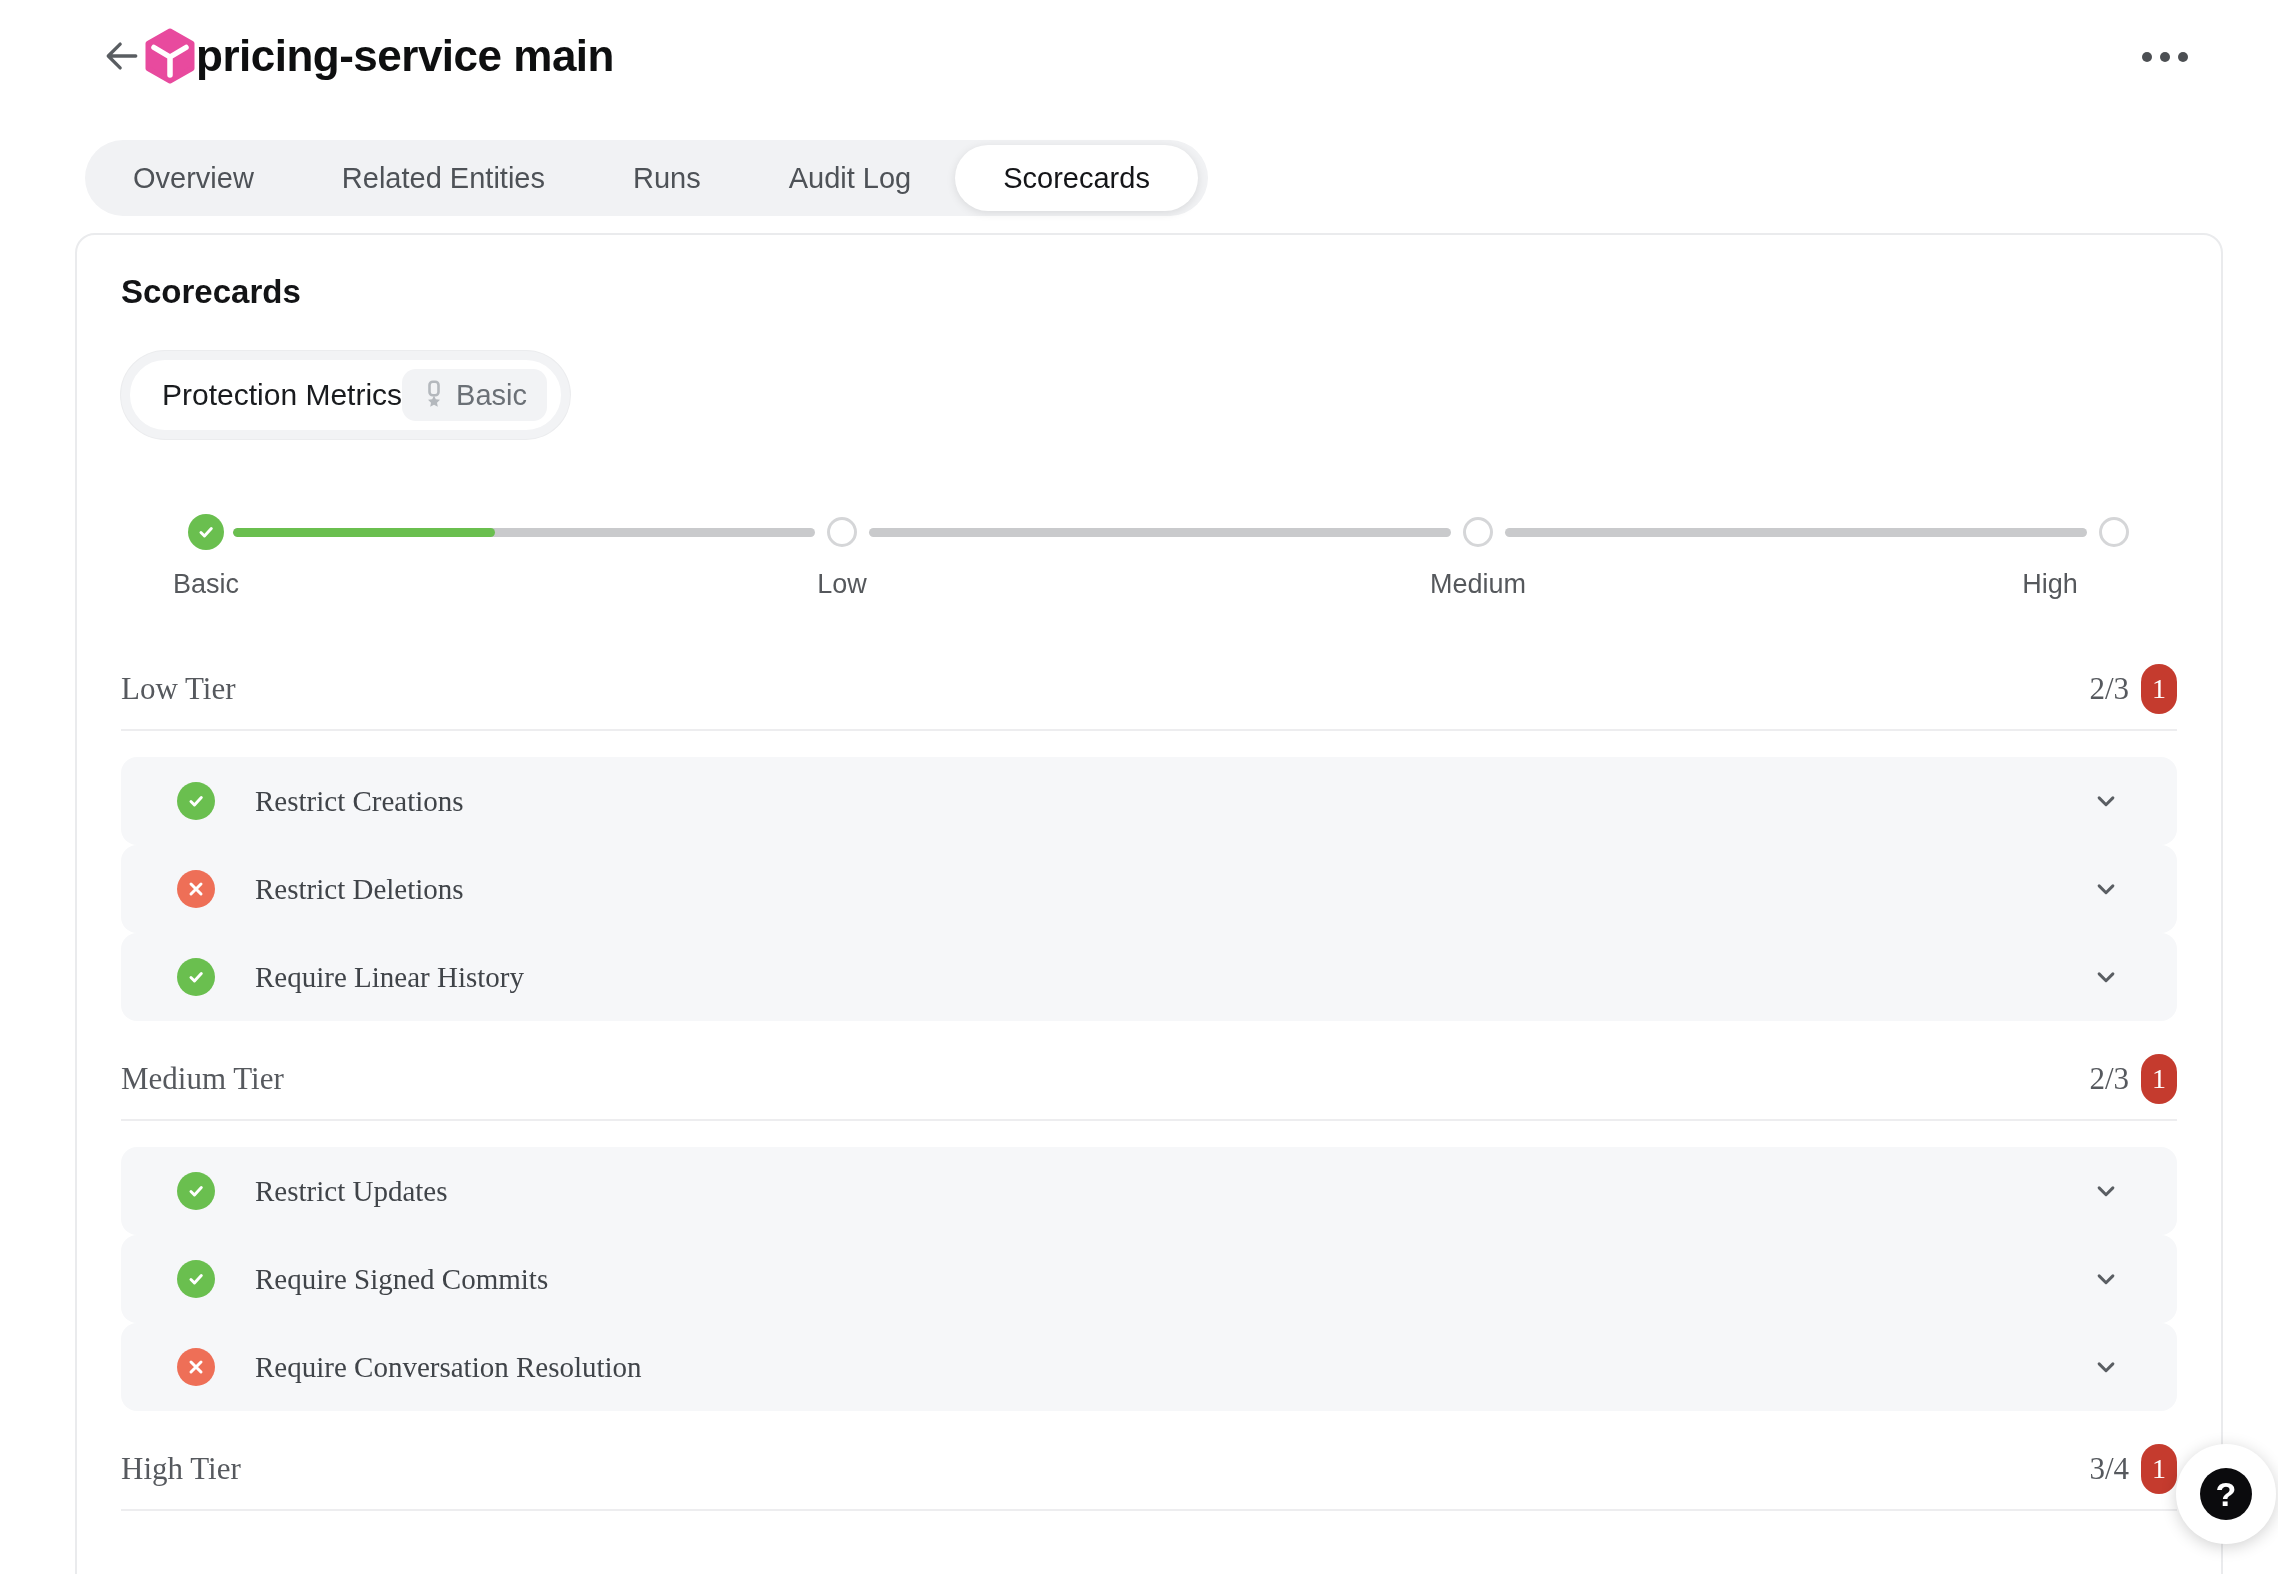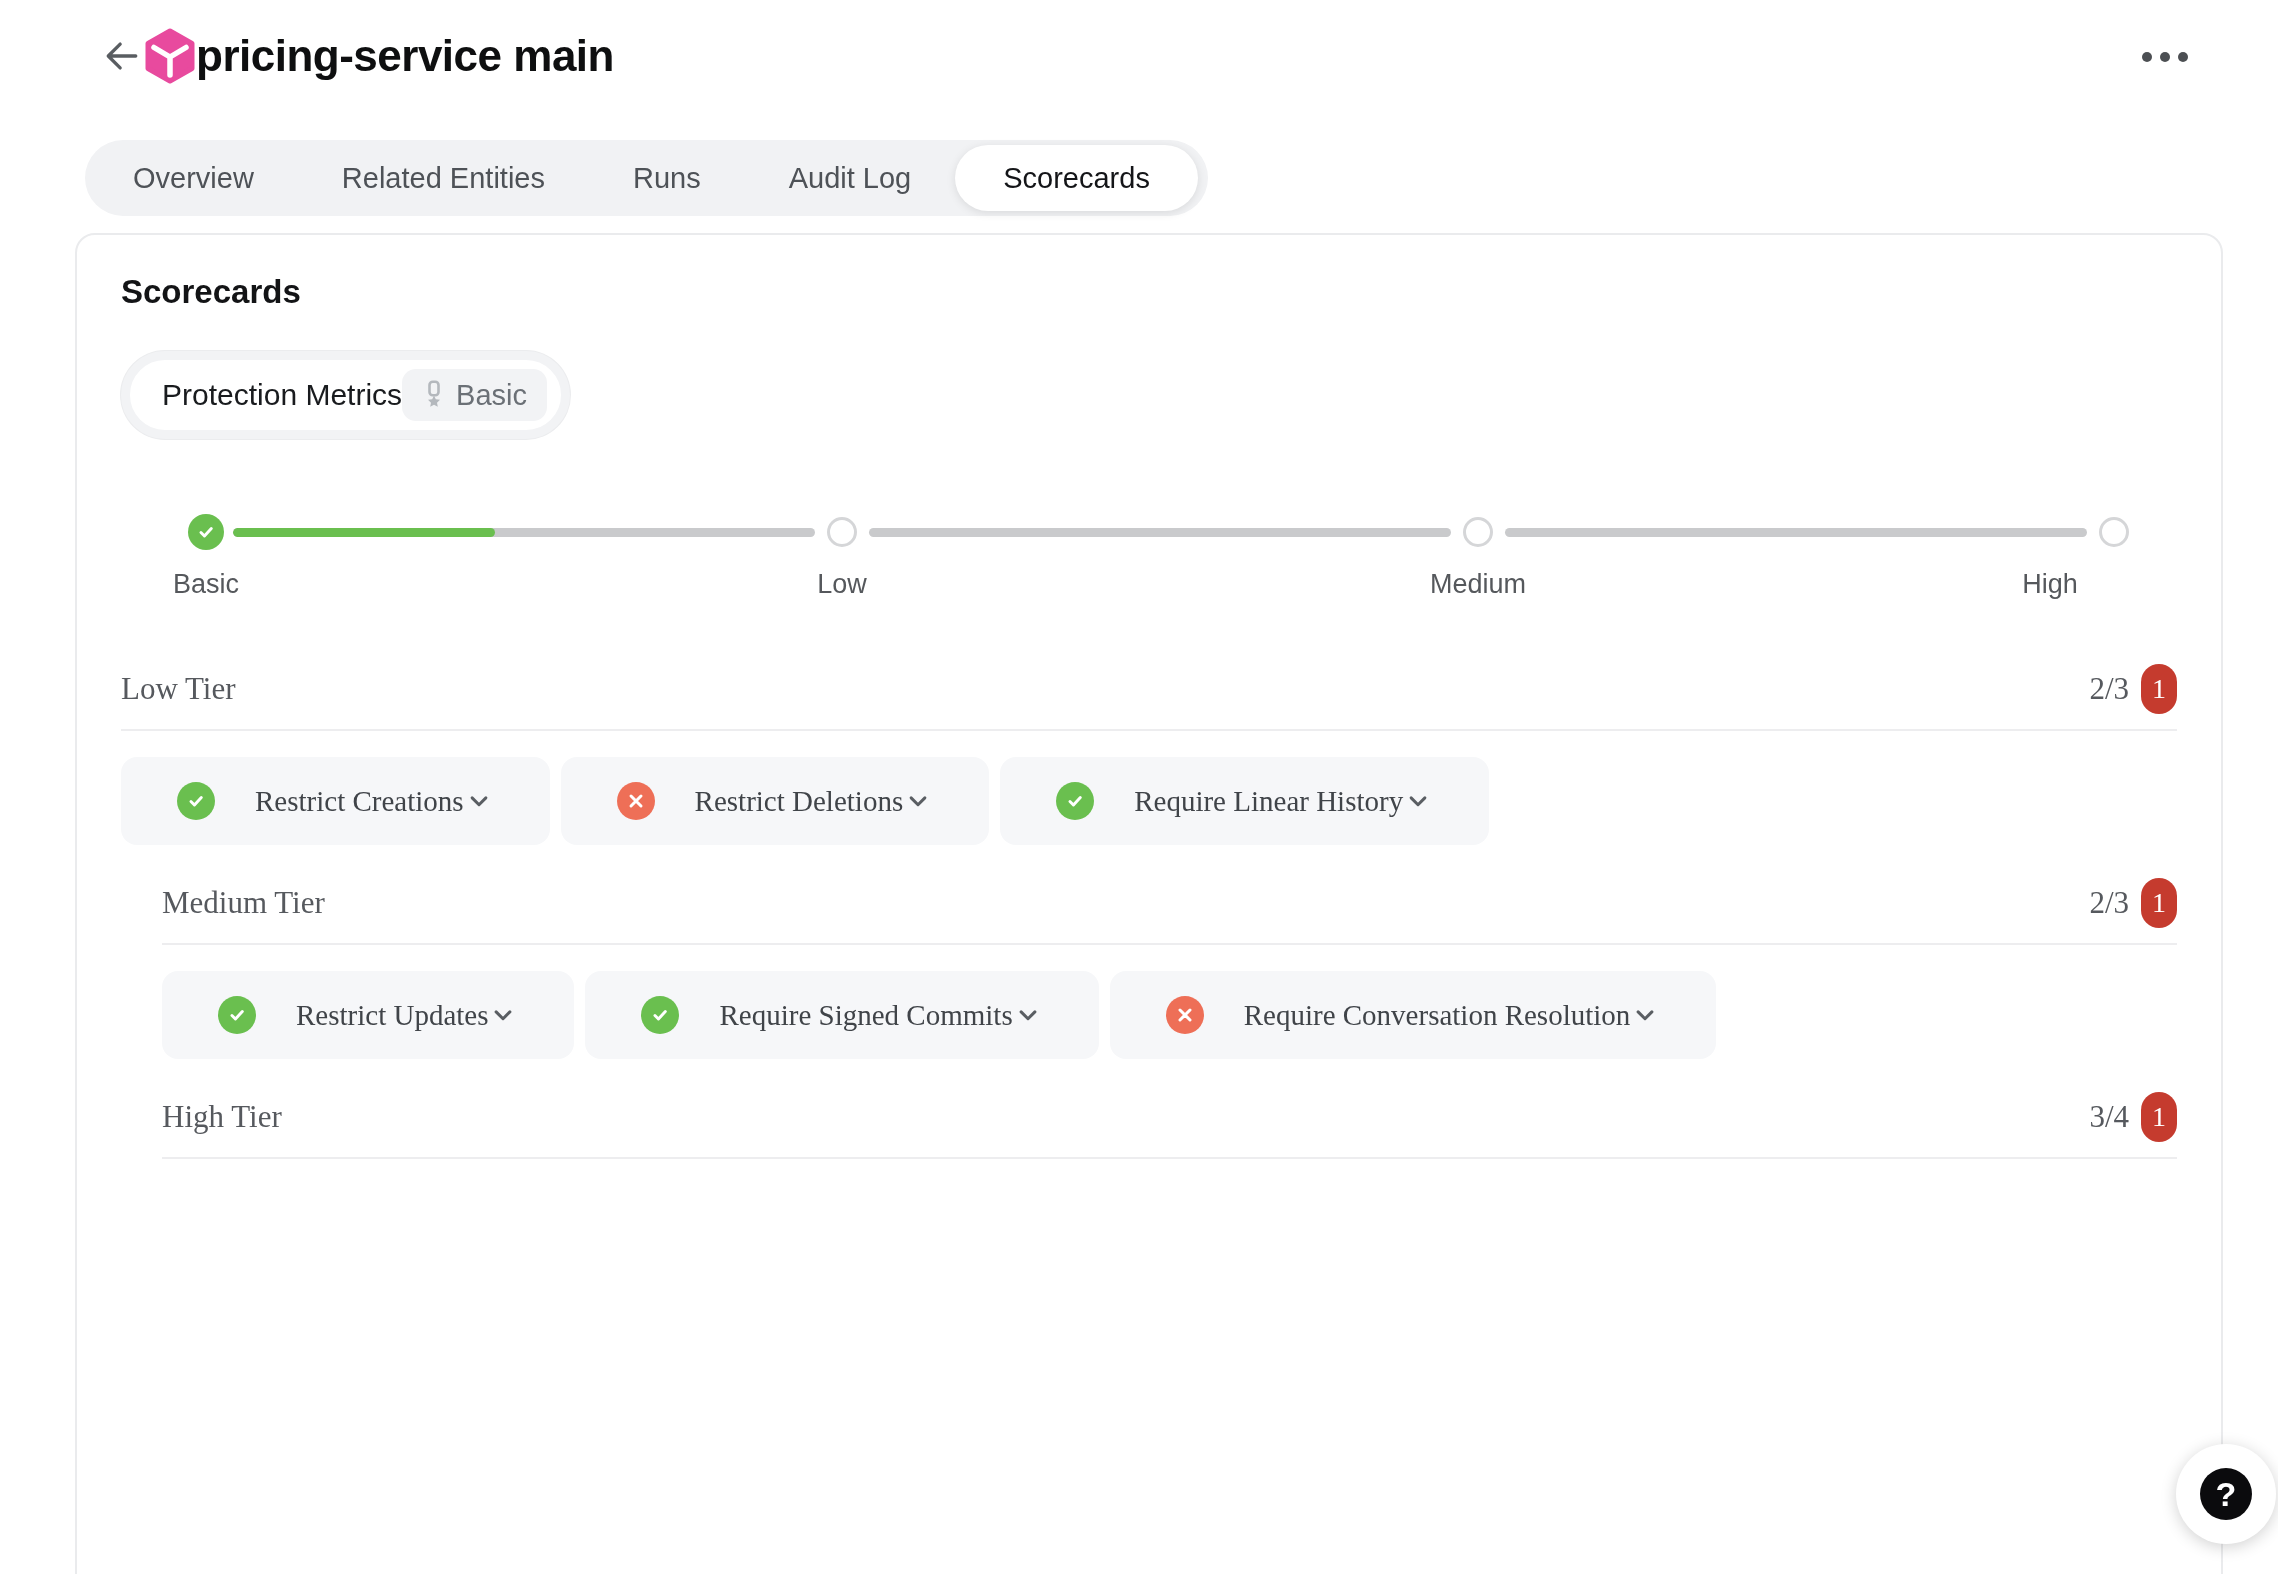"Restrict Creations" .rules { flex-direction: none -> column; gap: 11px -> none }
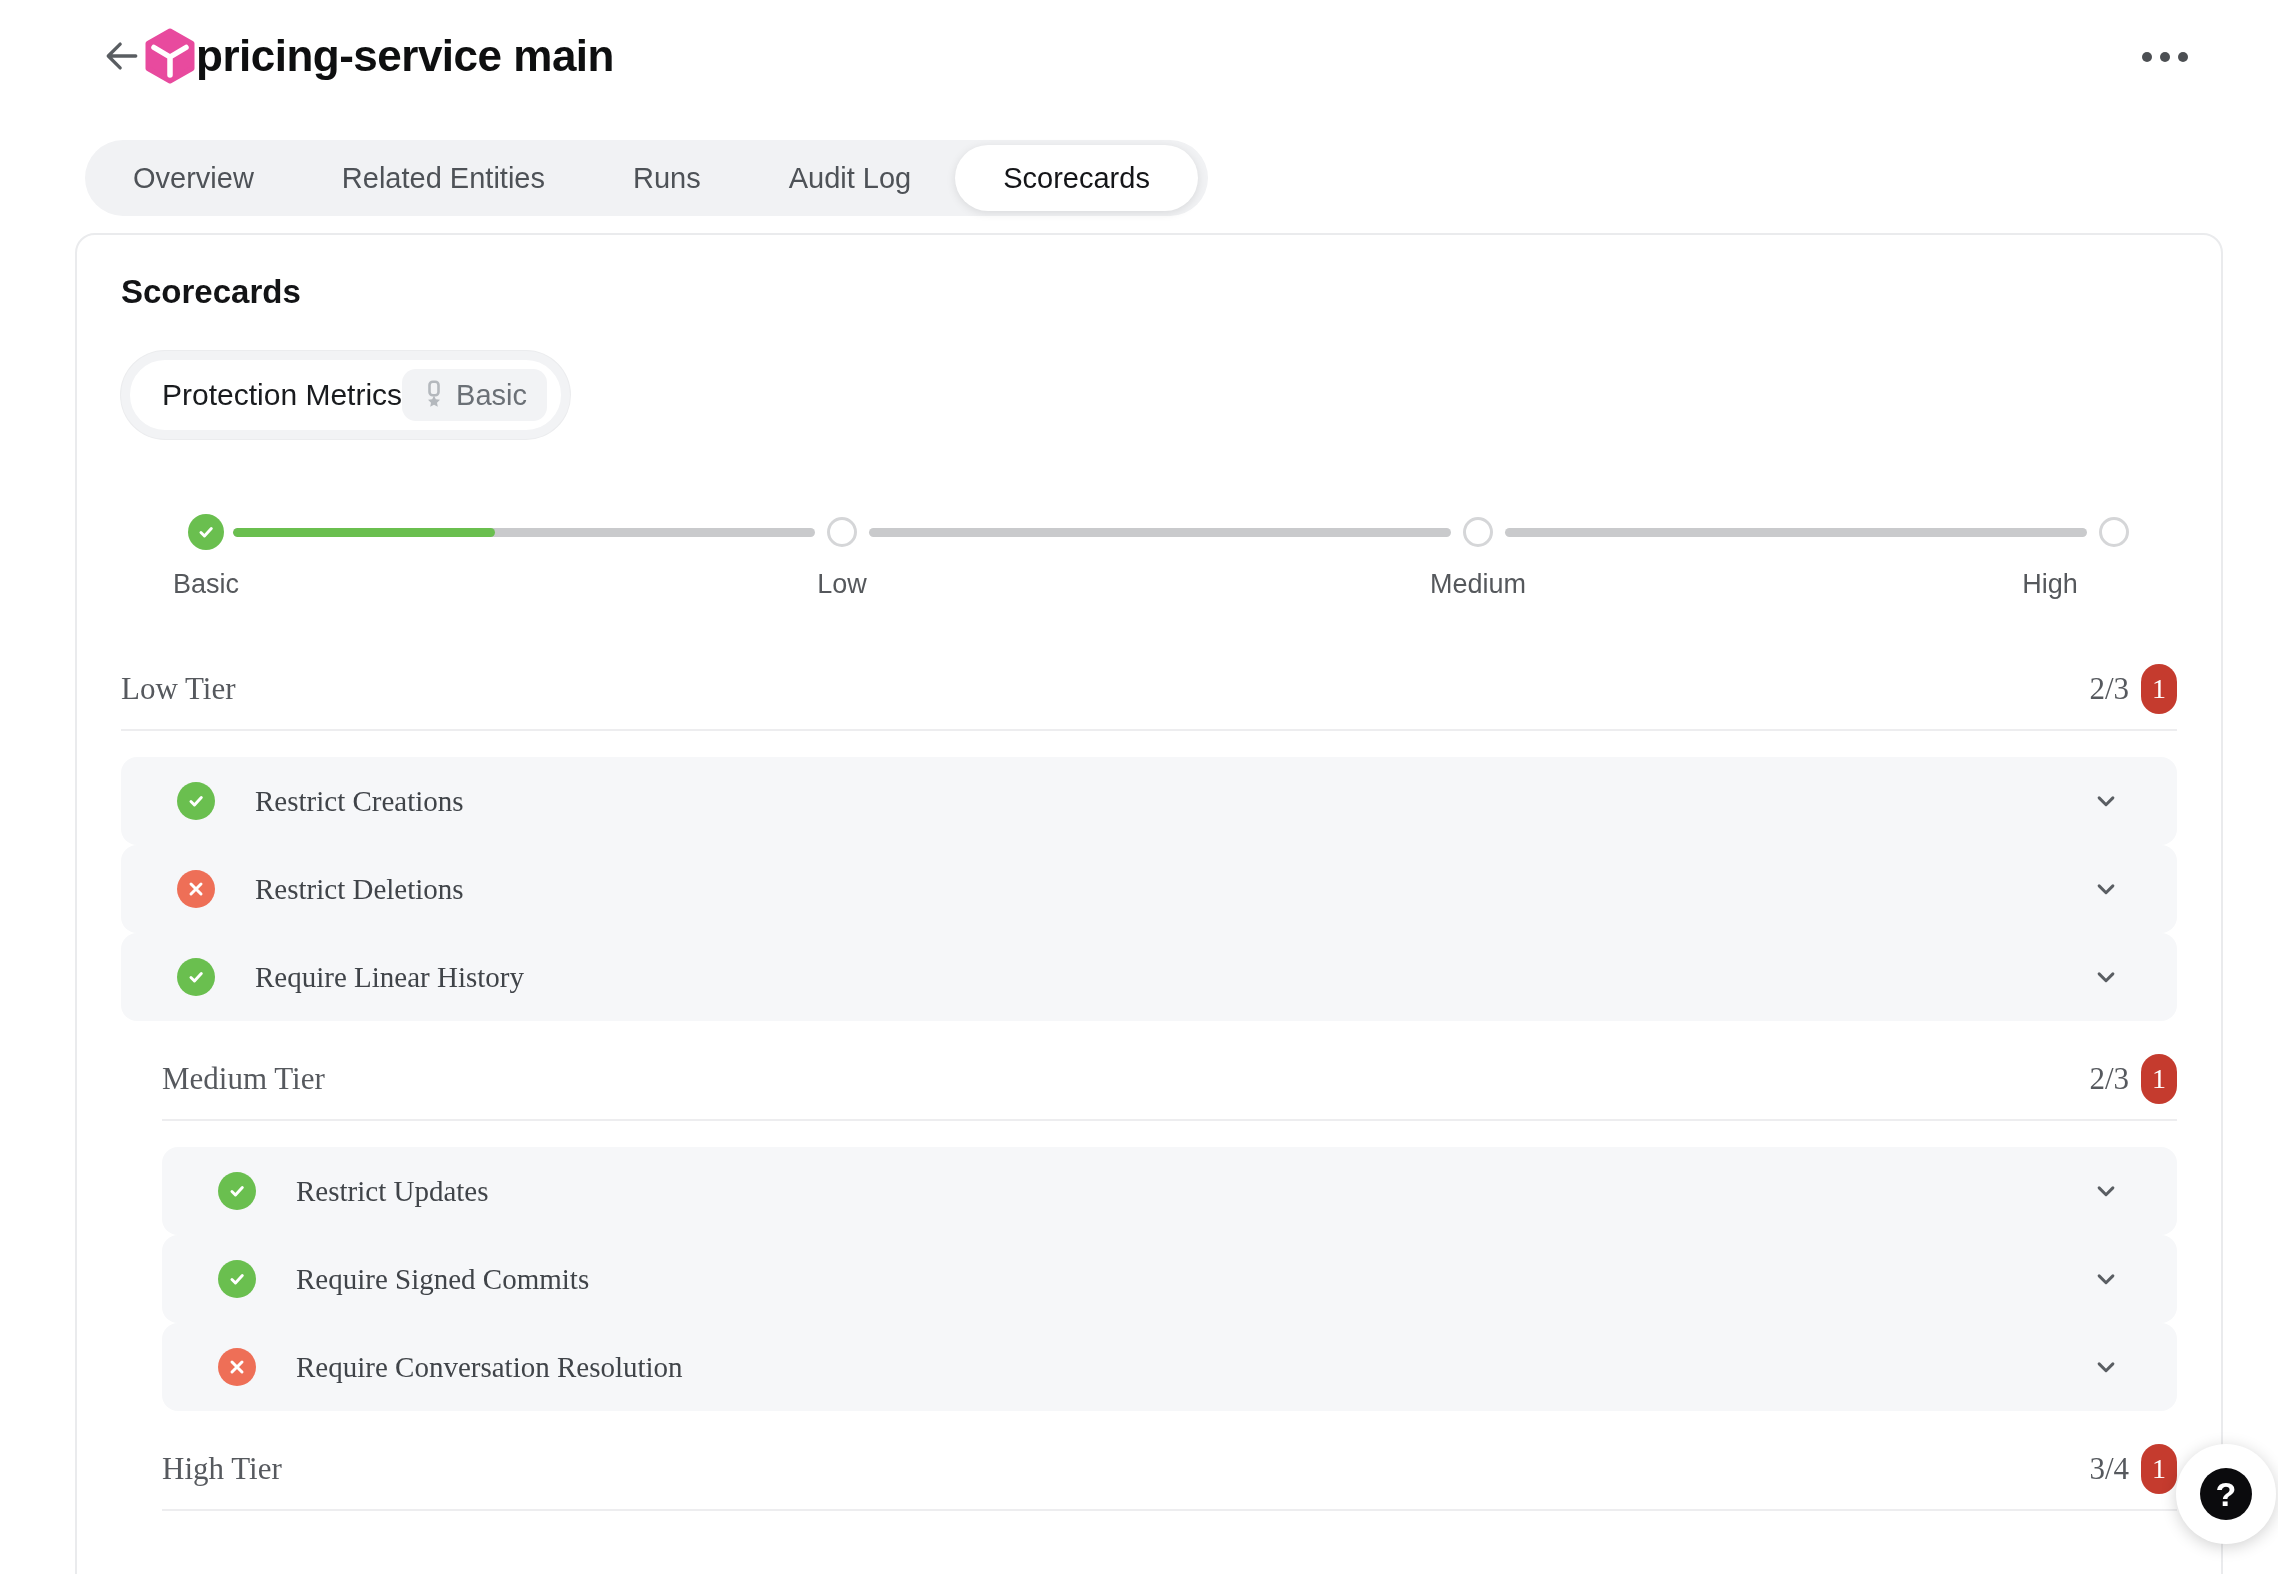"Medium Tier" .tier + .tier { margin-left: 41px -> none }
